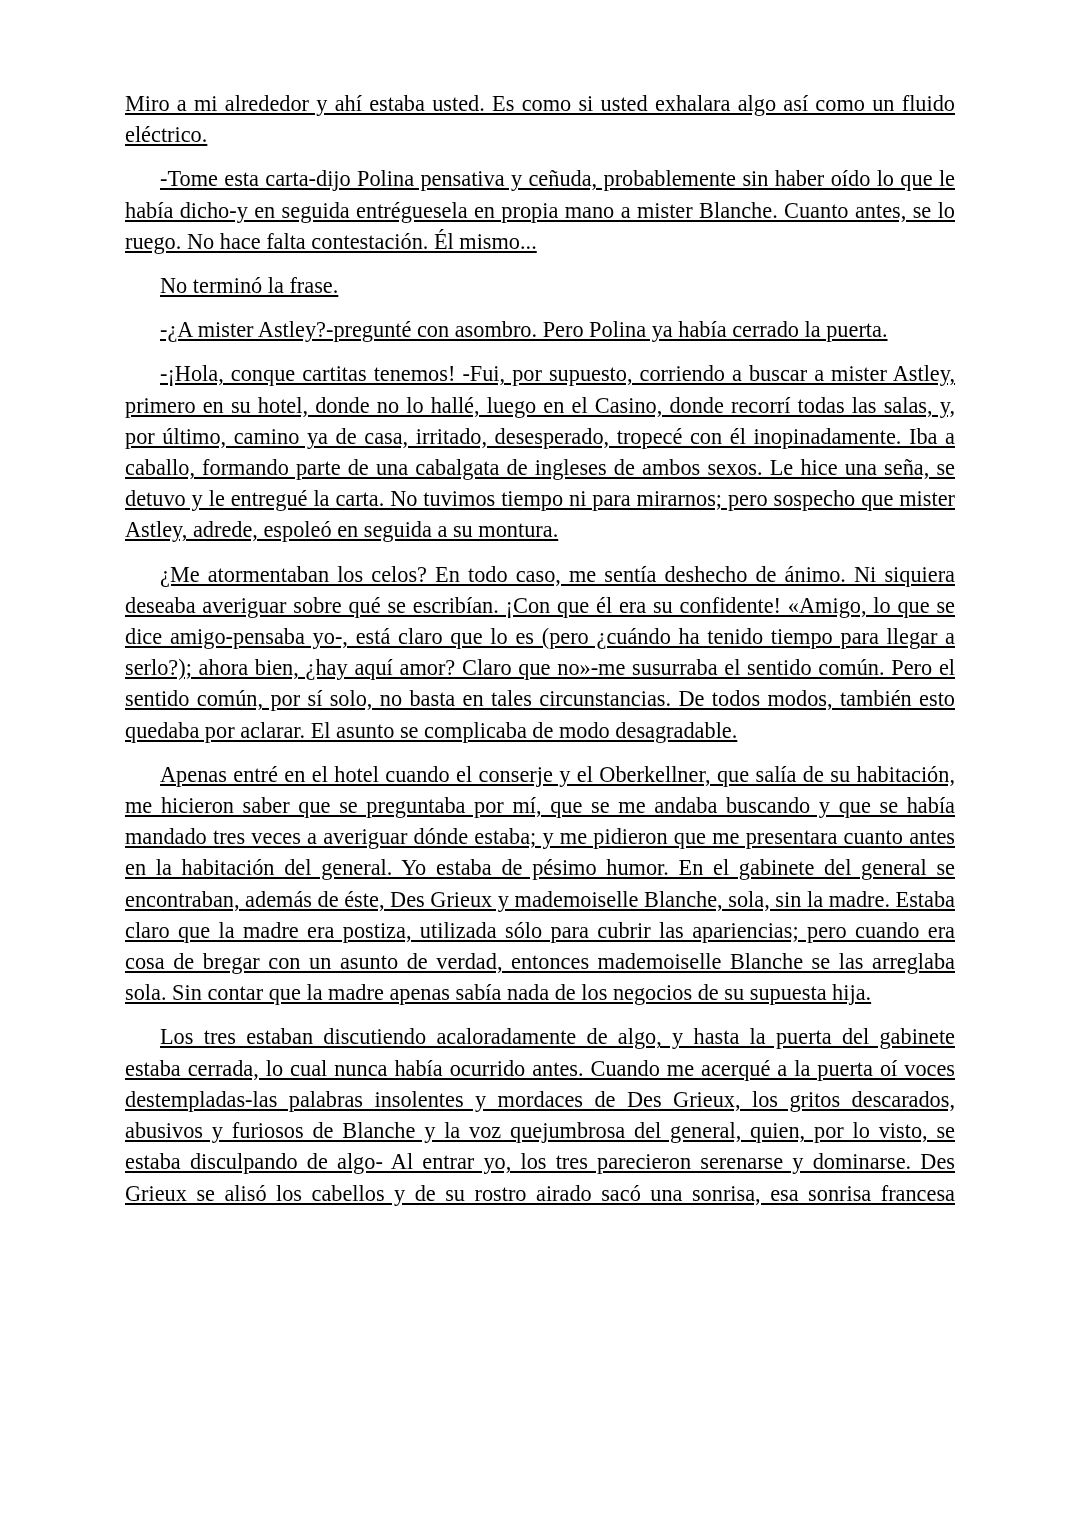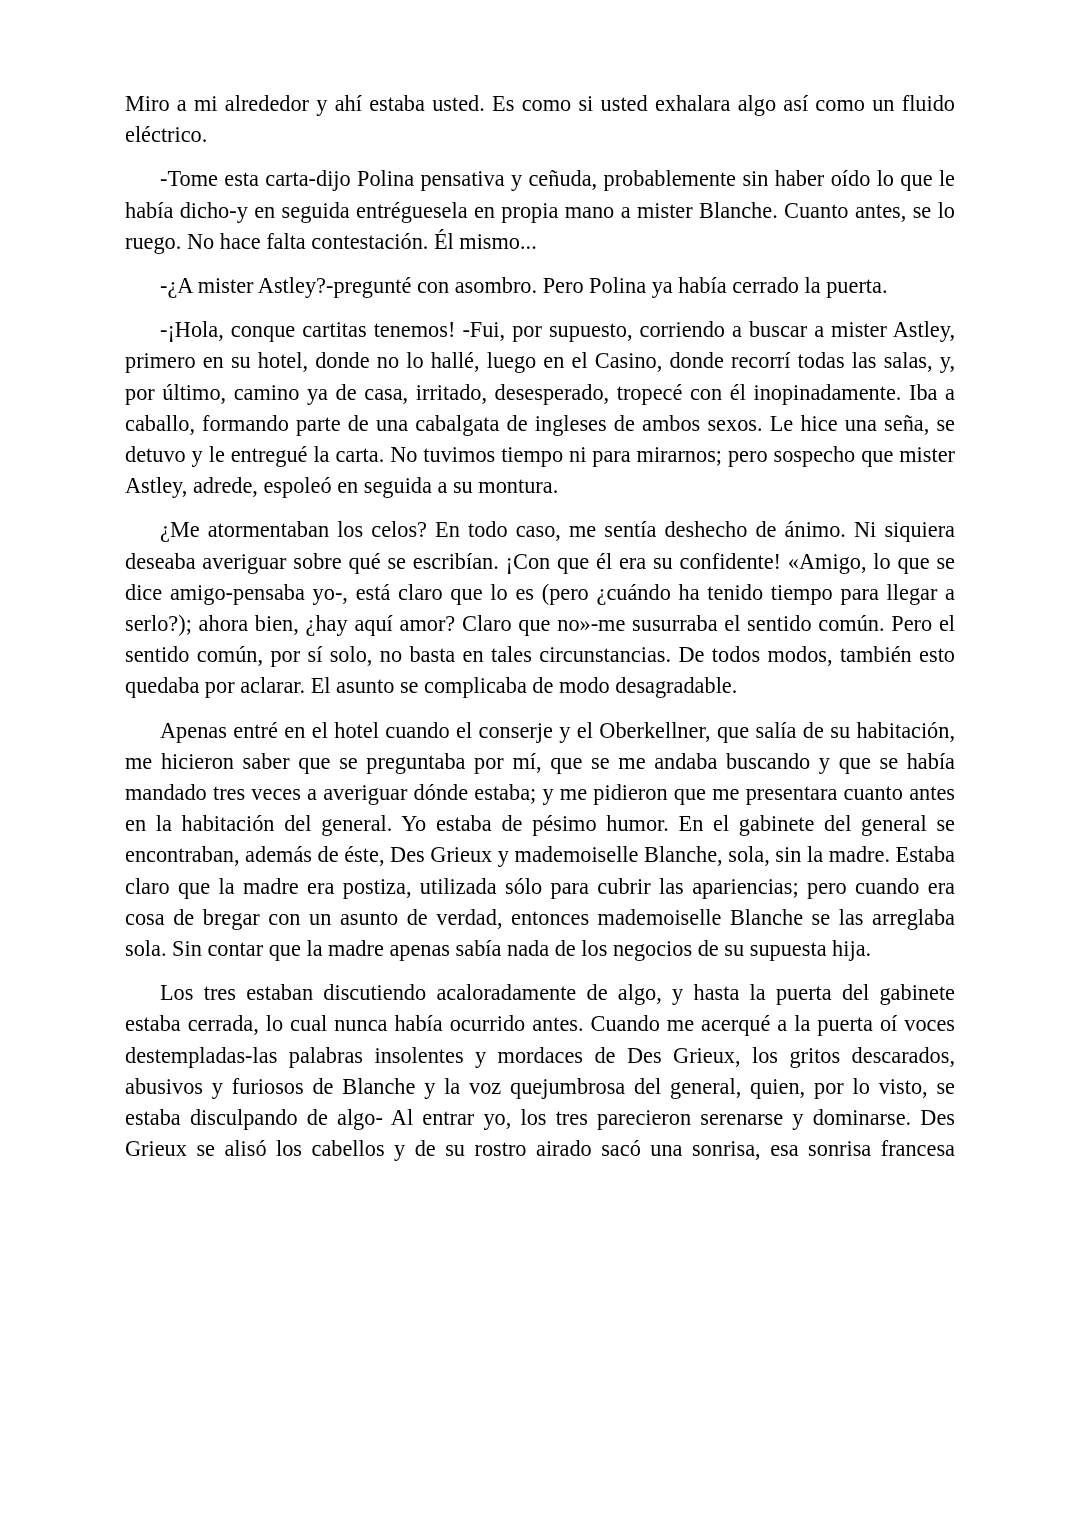"Miro a mi alrededor y" .page { text-decoration: none -> underline }
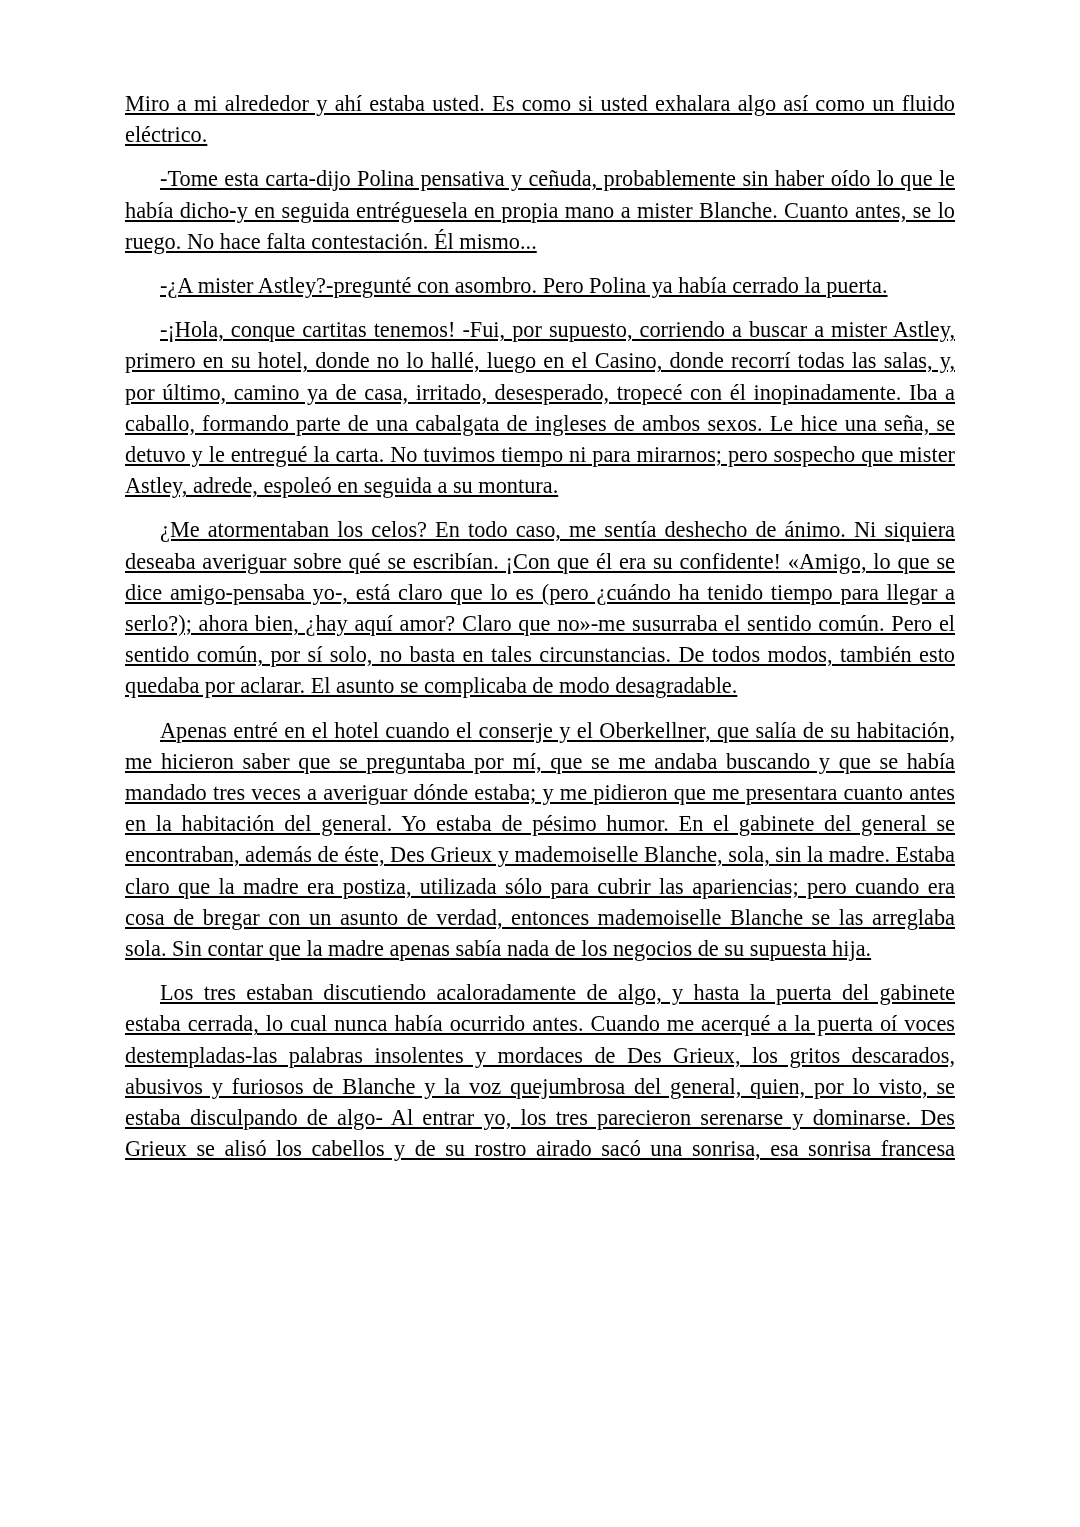"No terminó la frase." p.para { html: none -> <p>No terminó la frase.</p> }
